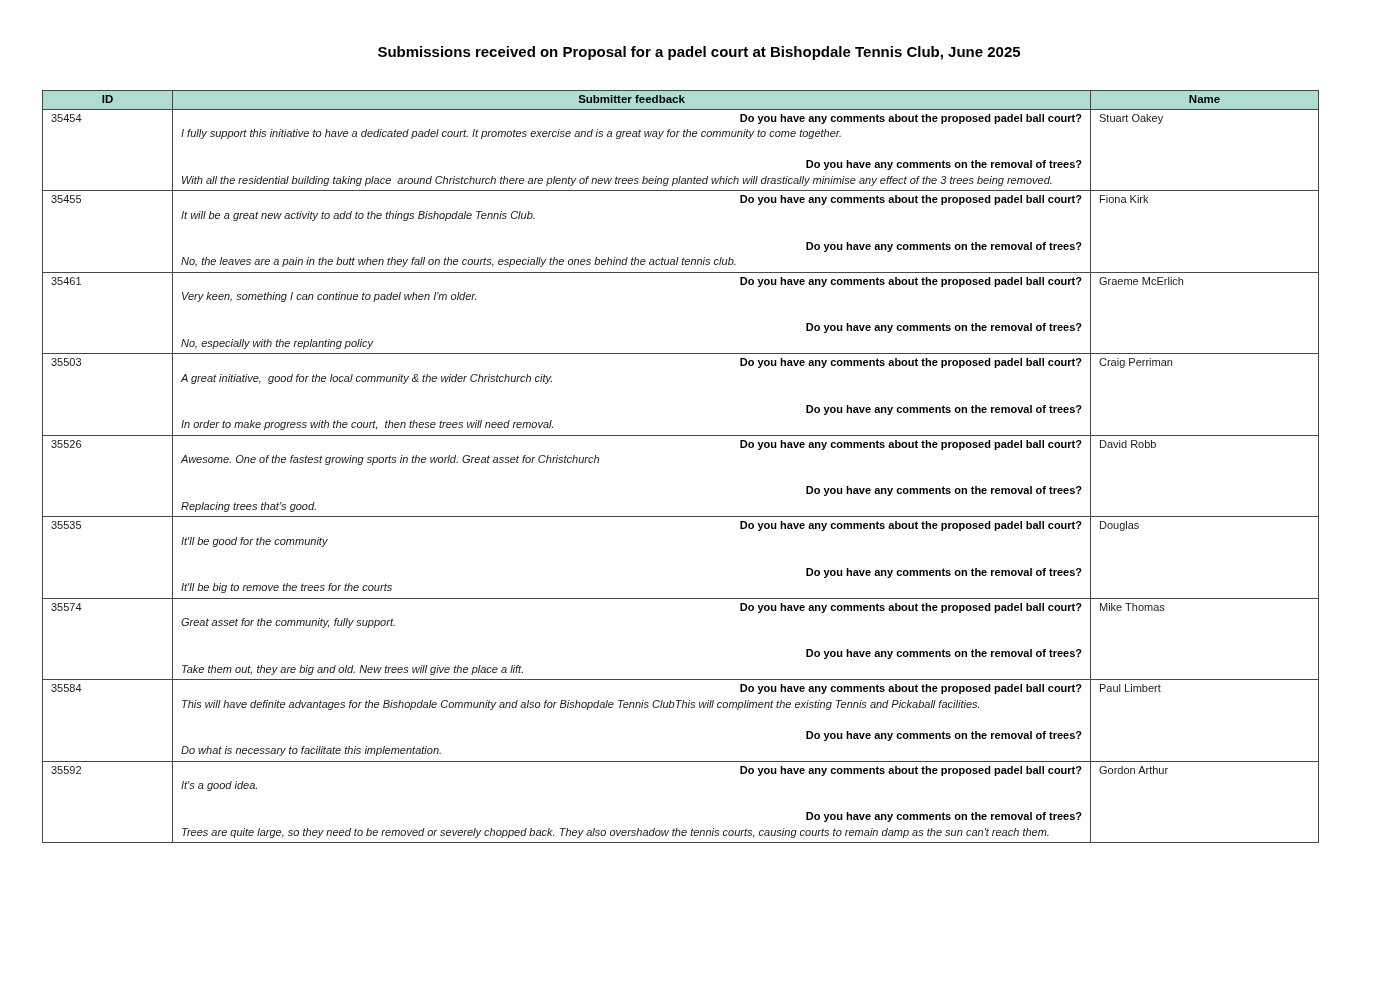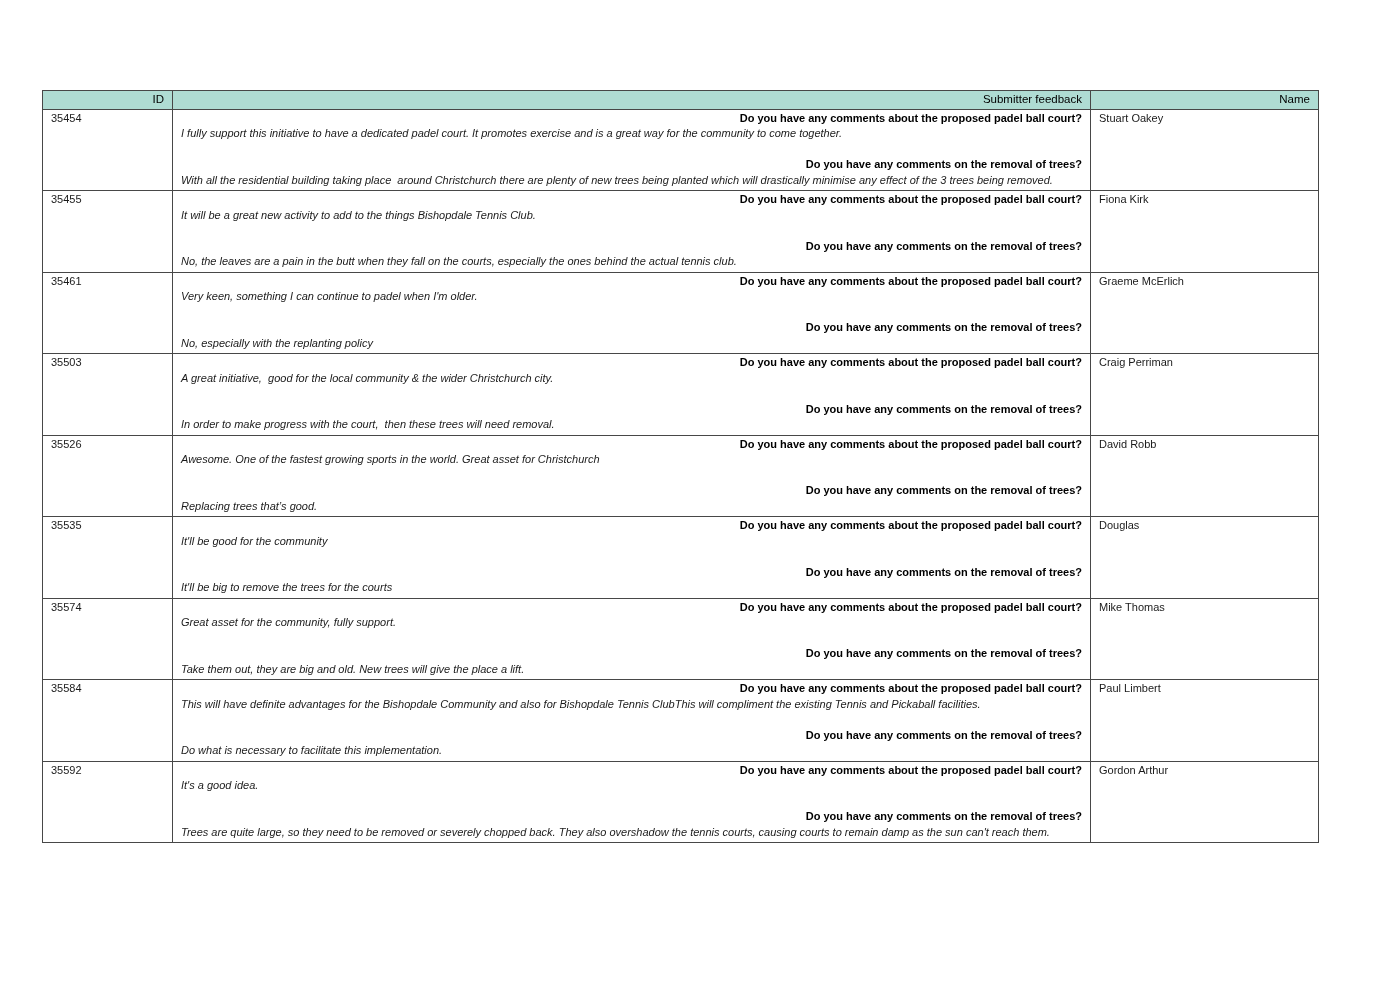"Submissions received on Proposal for" div.doc-title { html: none -> <div>Submissions received on Proposal for a padel court at Bishopdale Tennis Club, June 2025</div> }
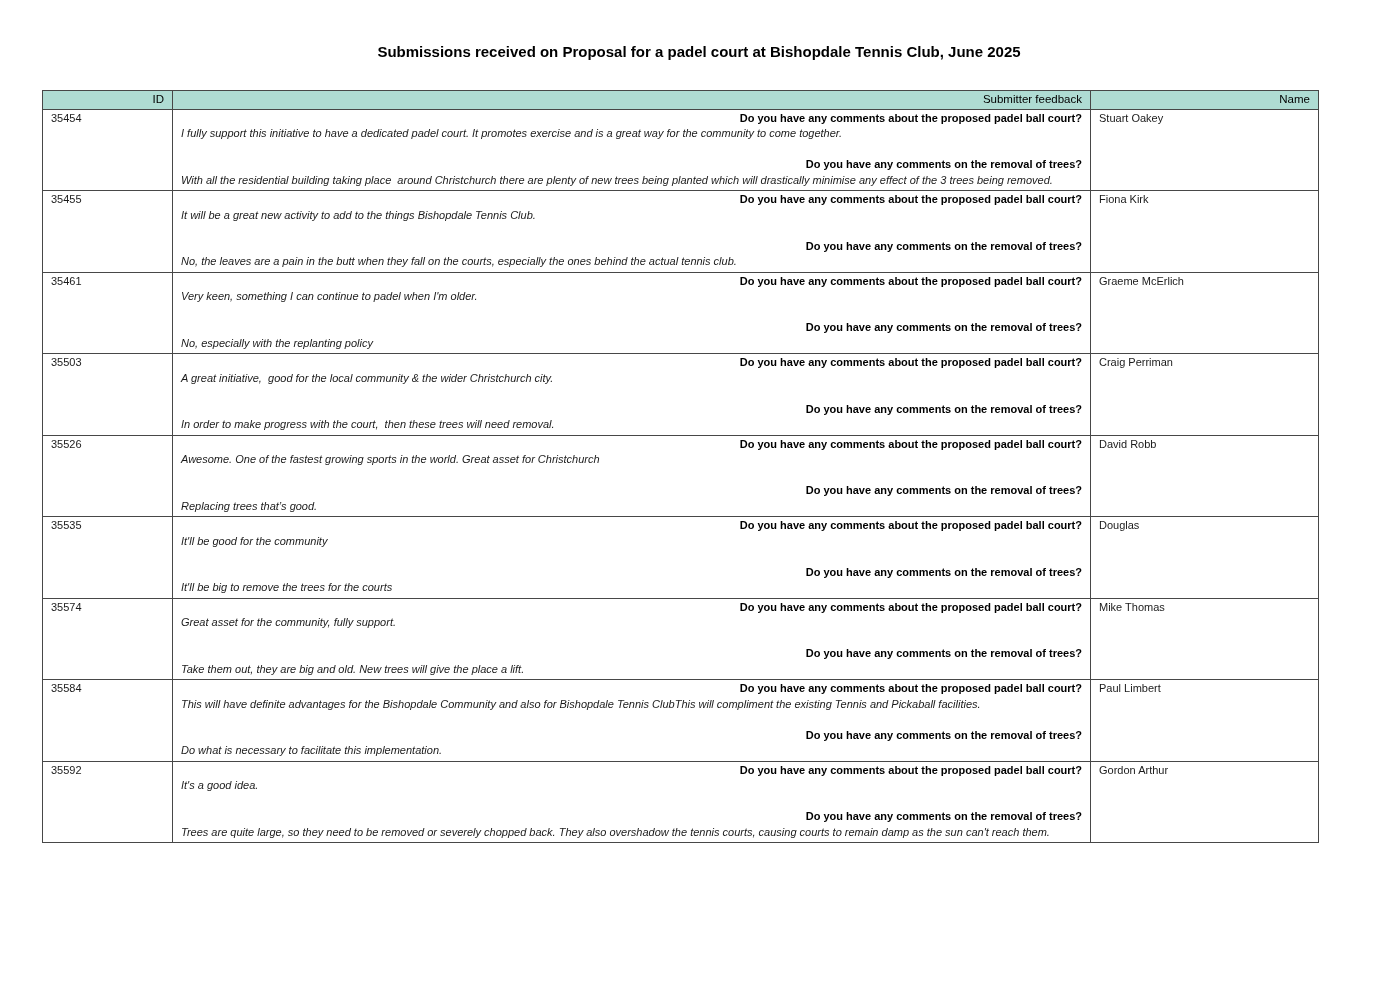"ID" table.submissions th { font-weight: normal -> bold; text-align: right -> center }
